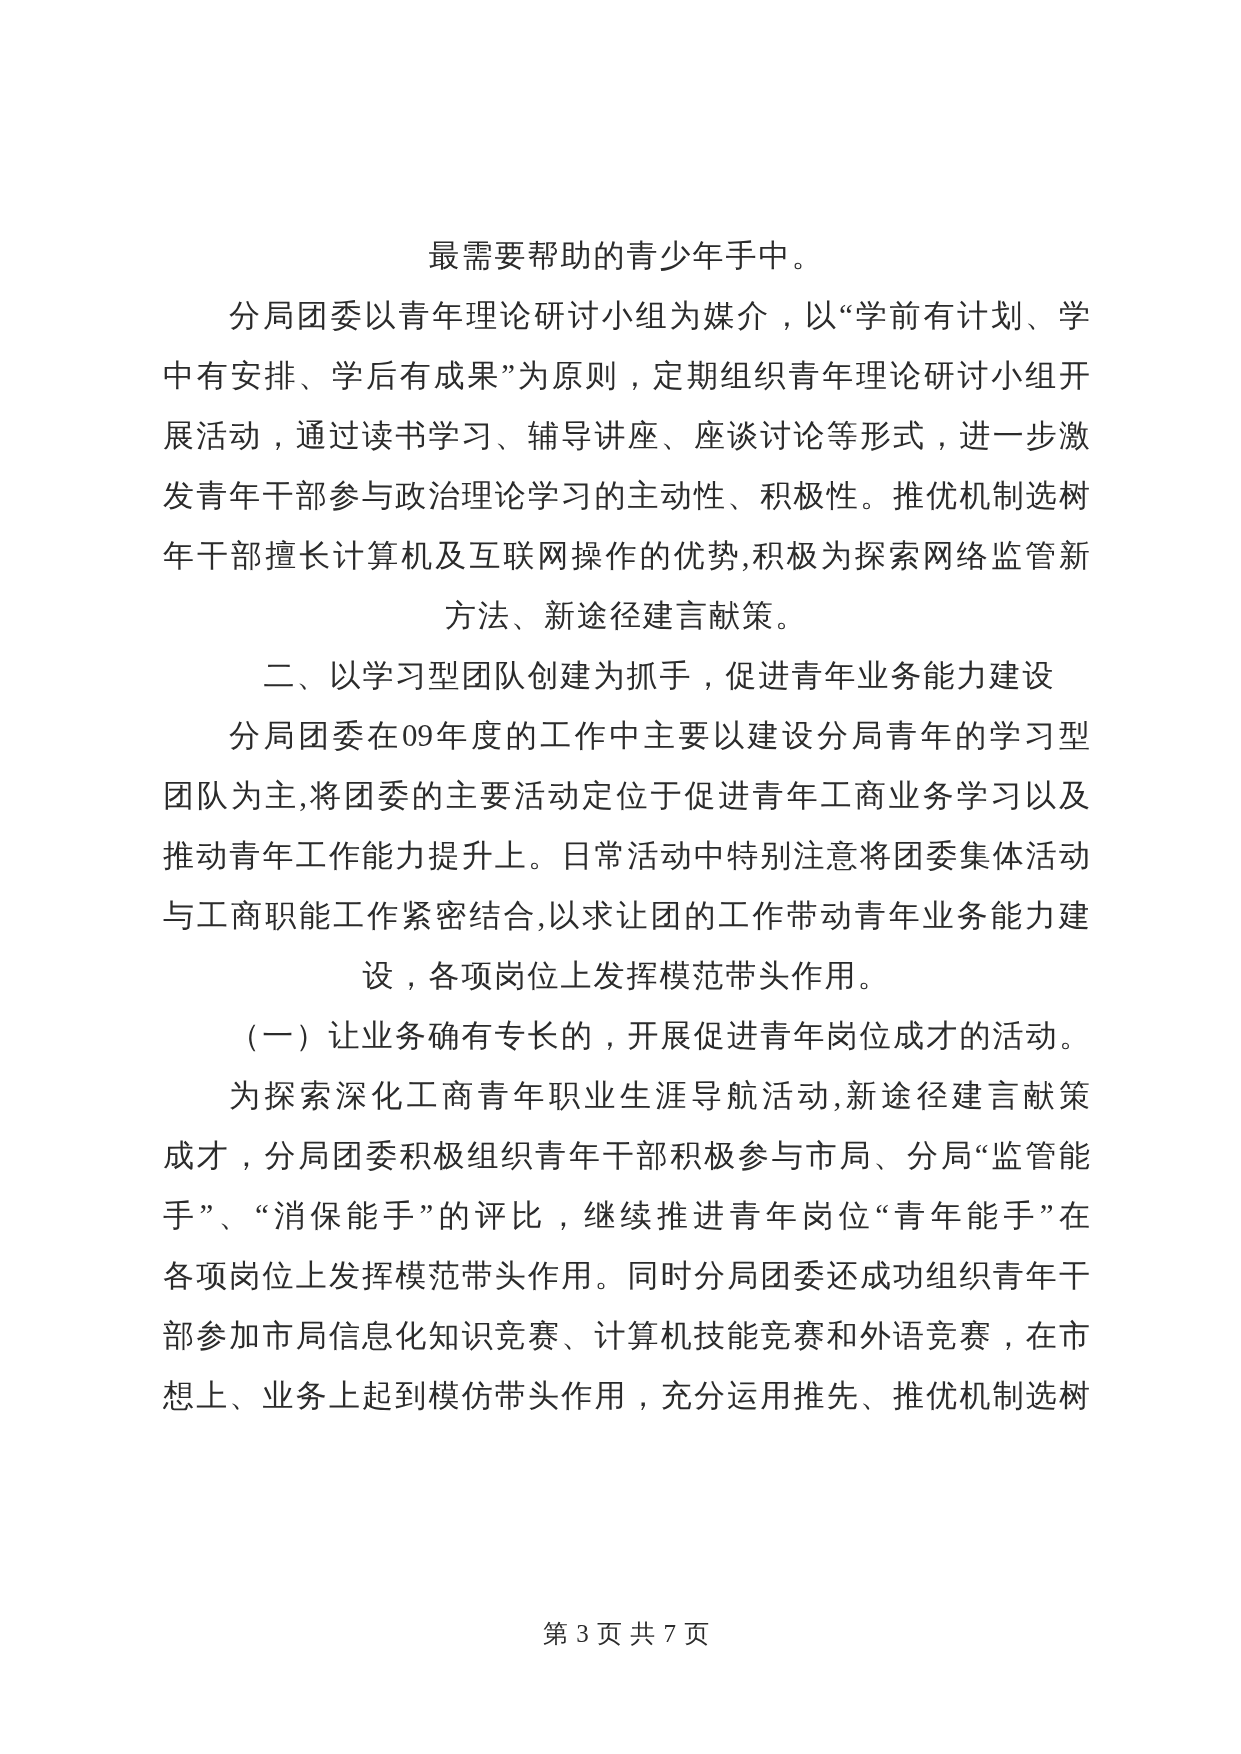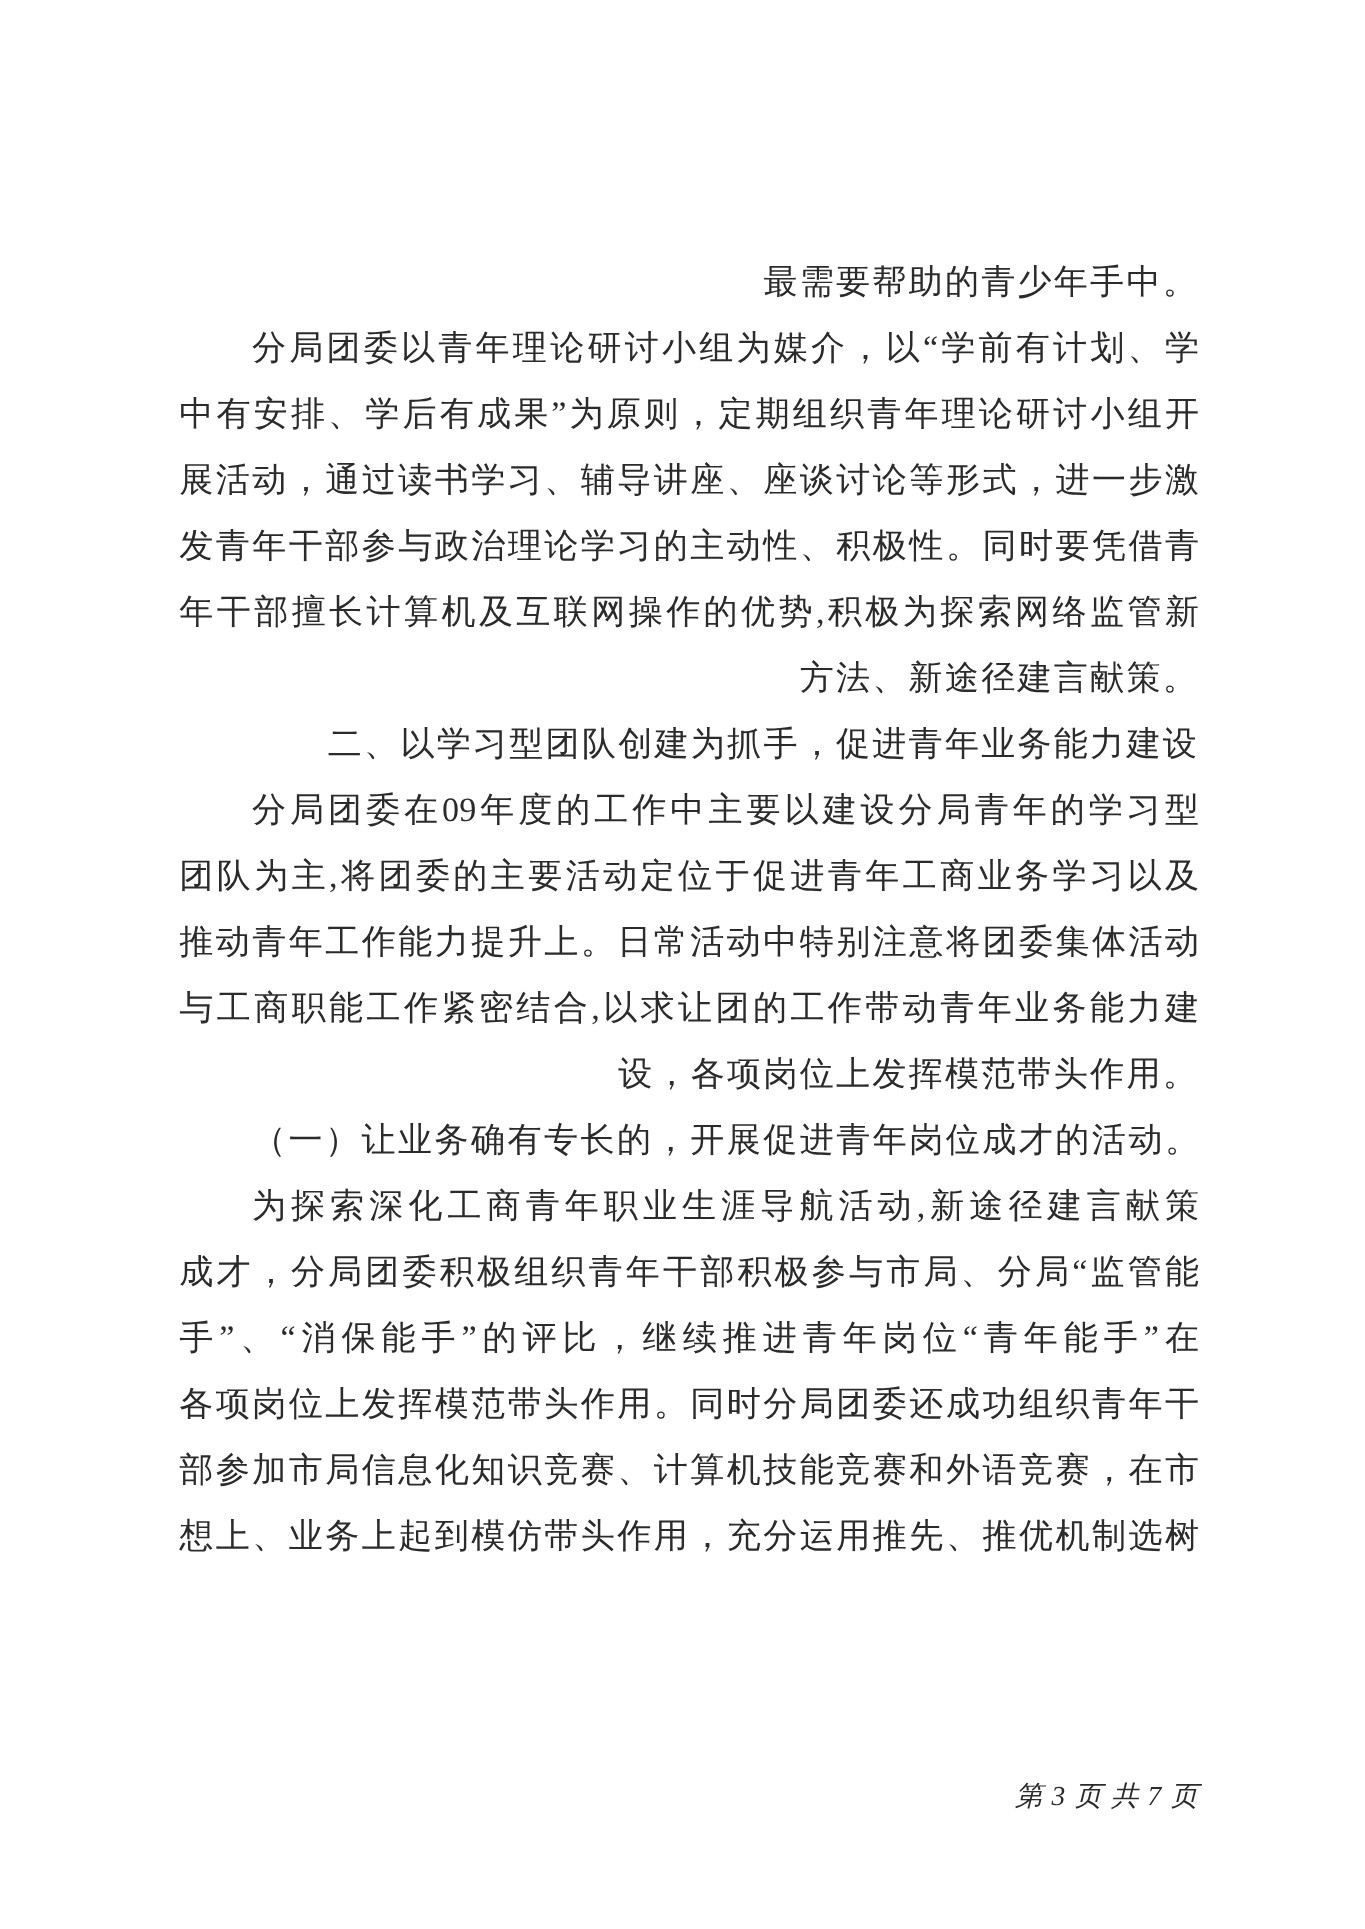"最需要帮助的青少年手中。" .line { text-align: right -> center }
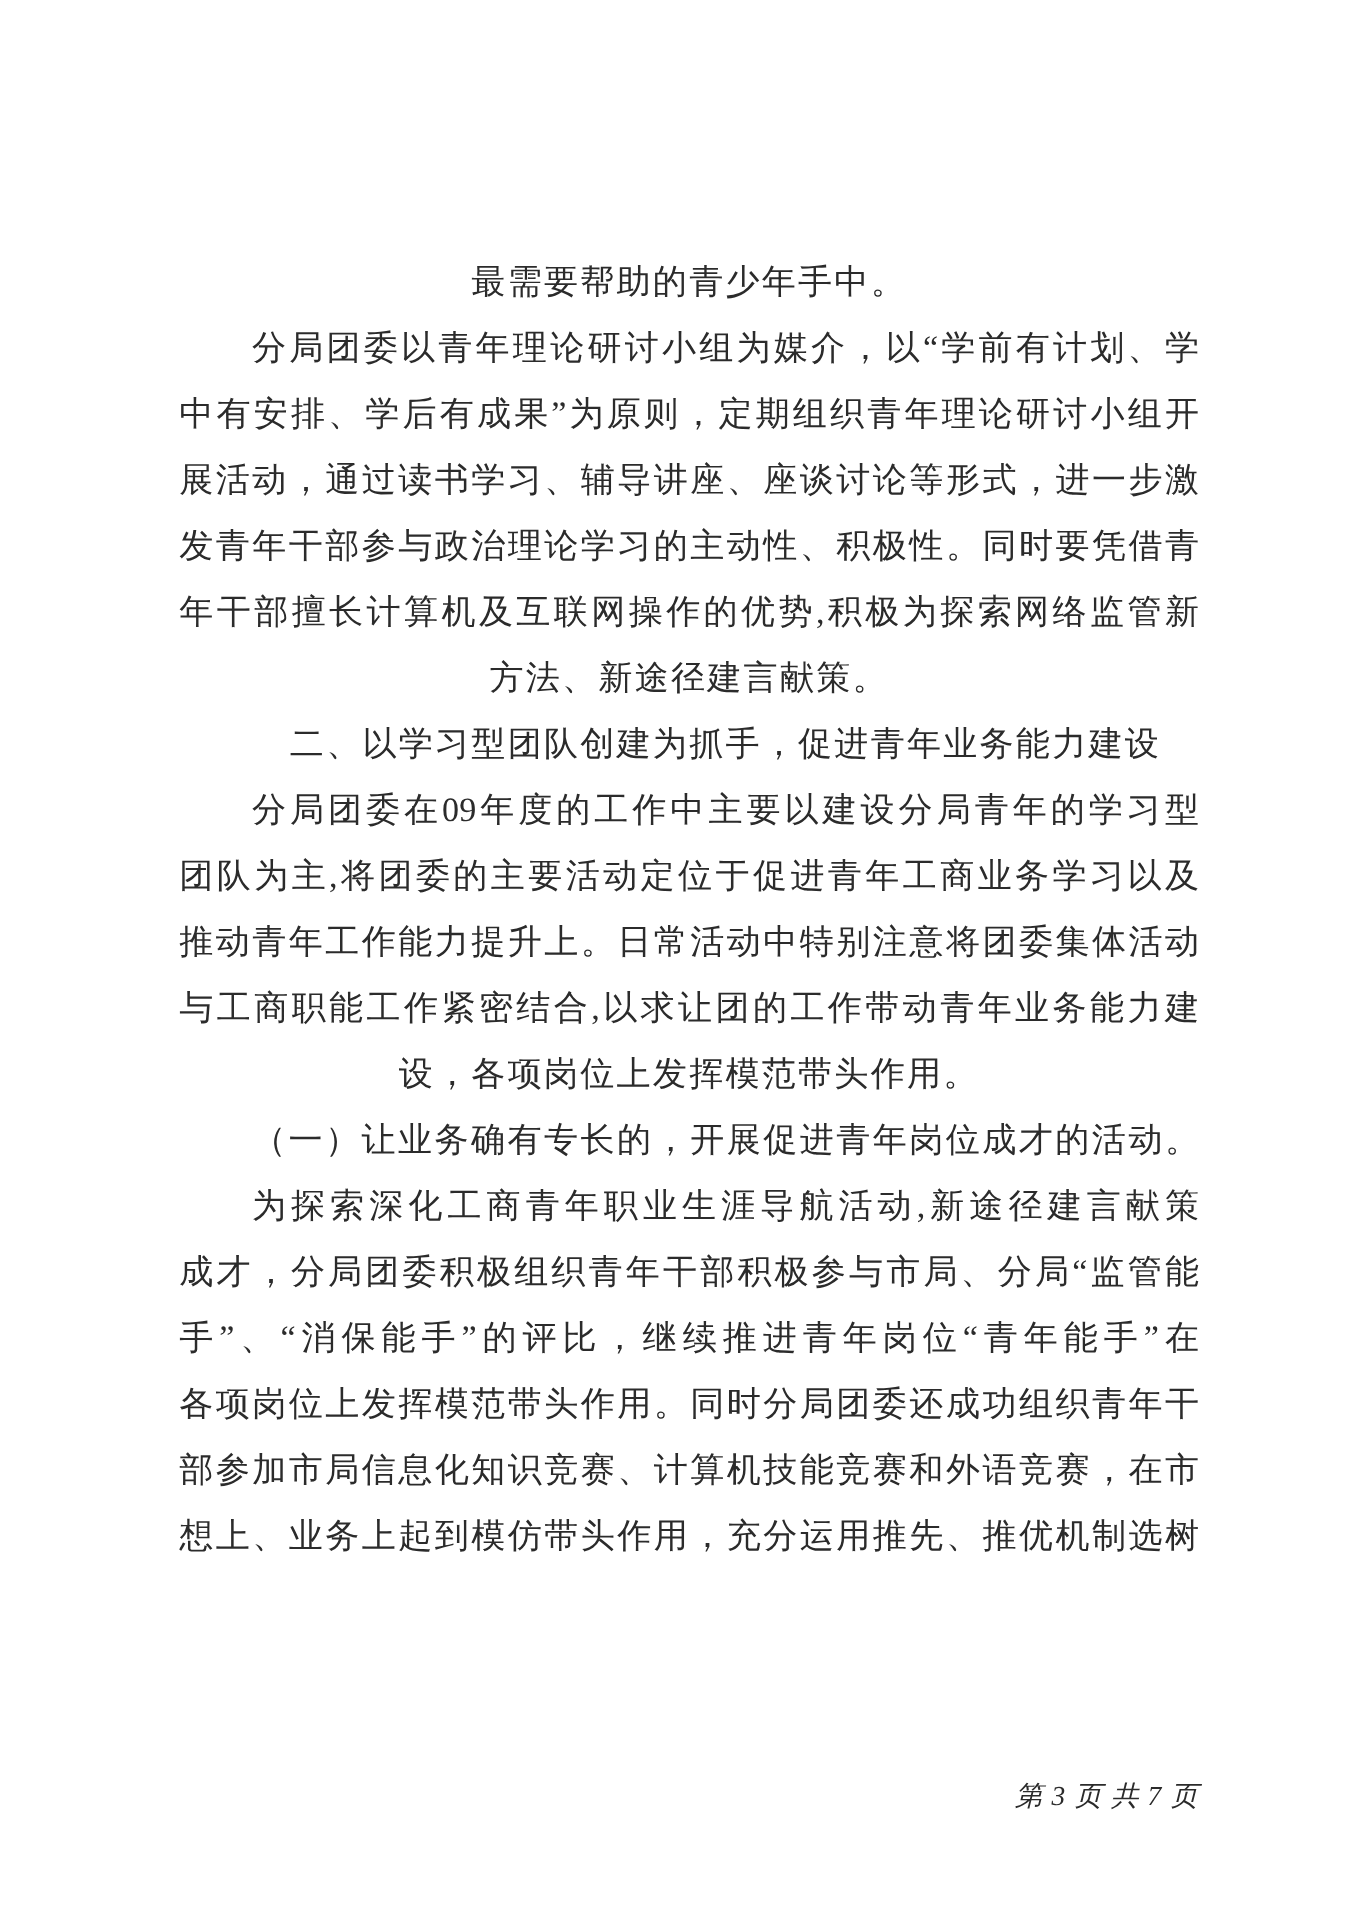"发青年干部参与政治理论学习的主动性、积极性。同时要凭借青" div.line { text: 同时要凭借青 -> 推优机制选树 }
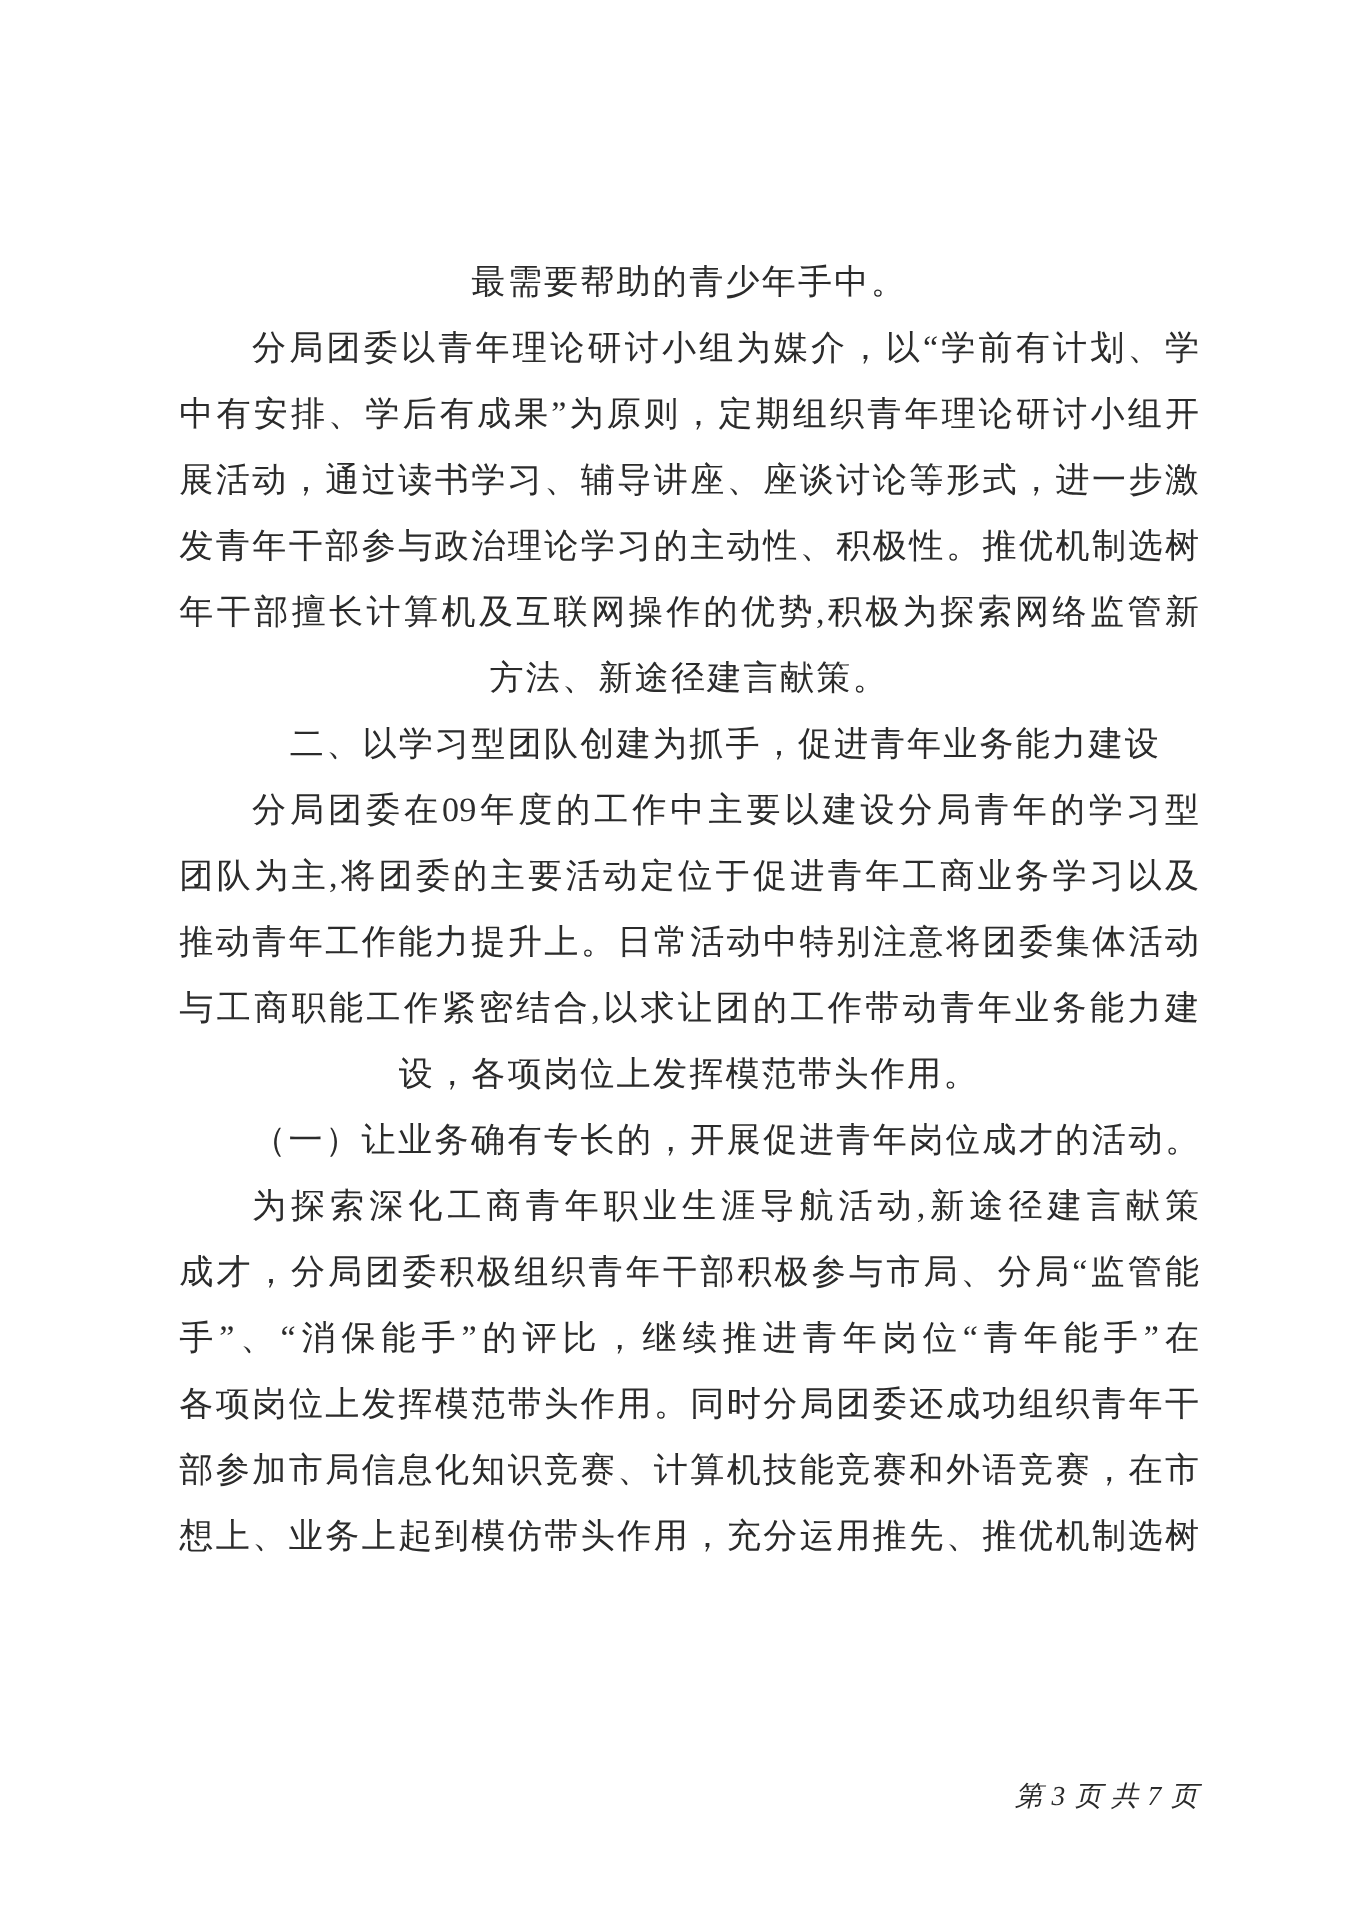"第 3 页 共 7" .footer { font-style: italic -> none; text-align: right -> center }
